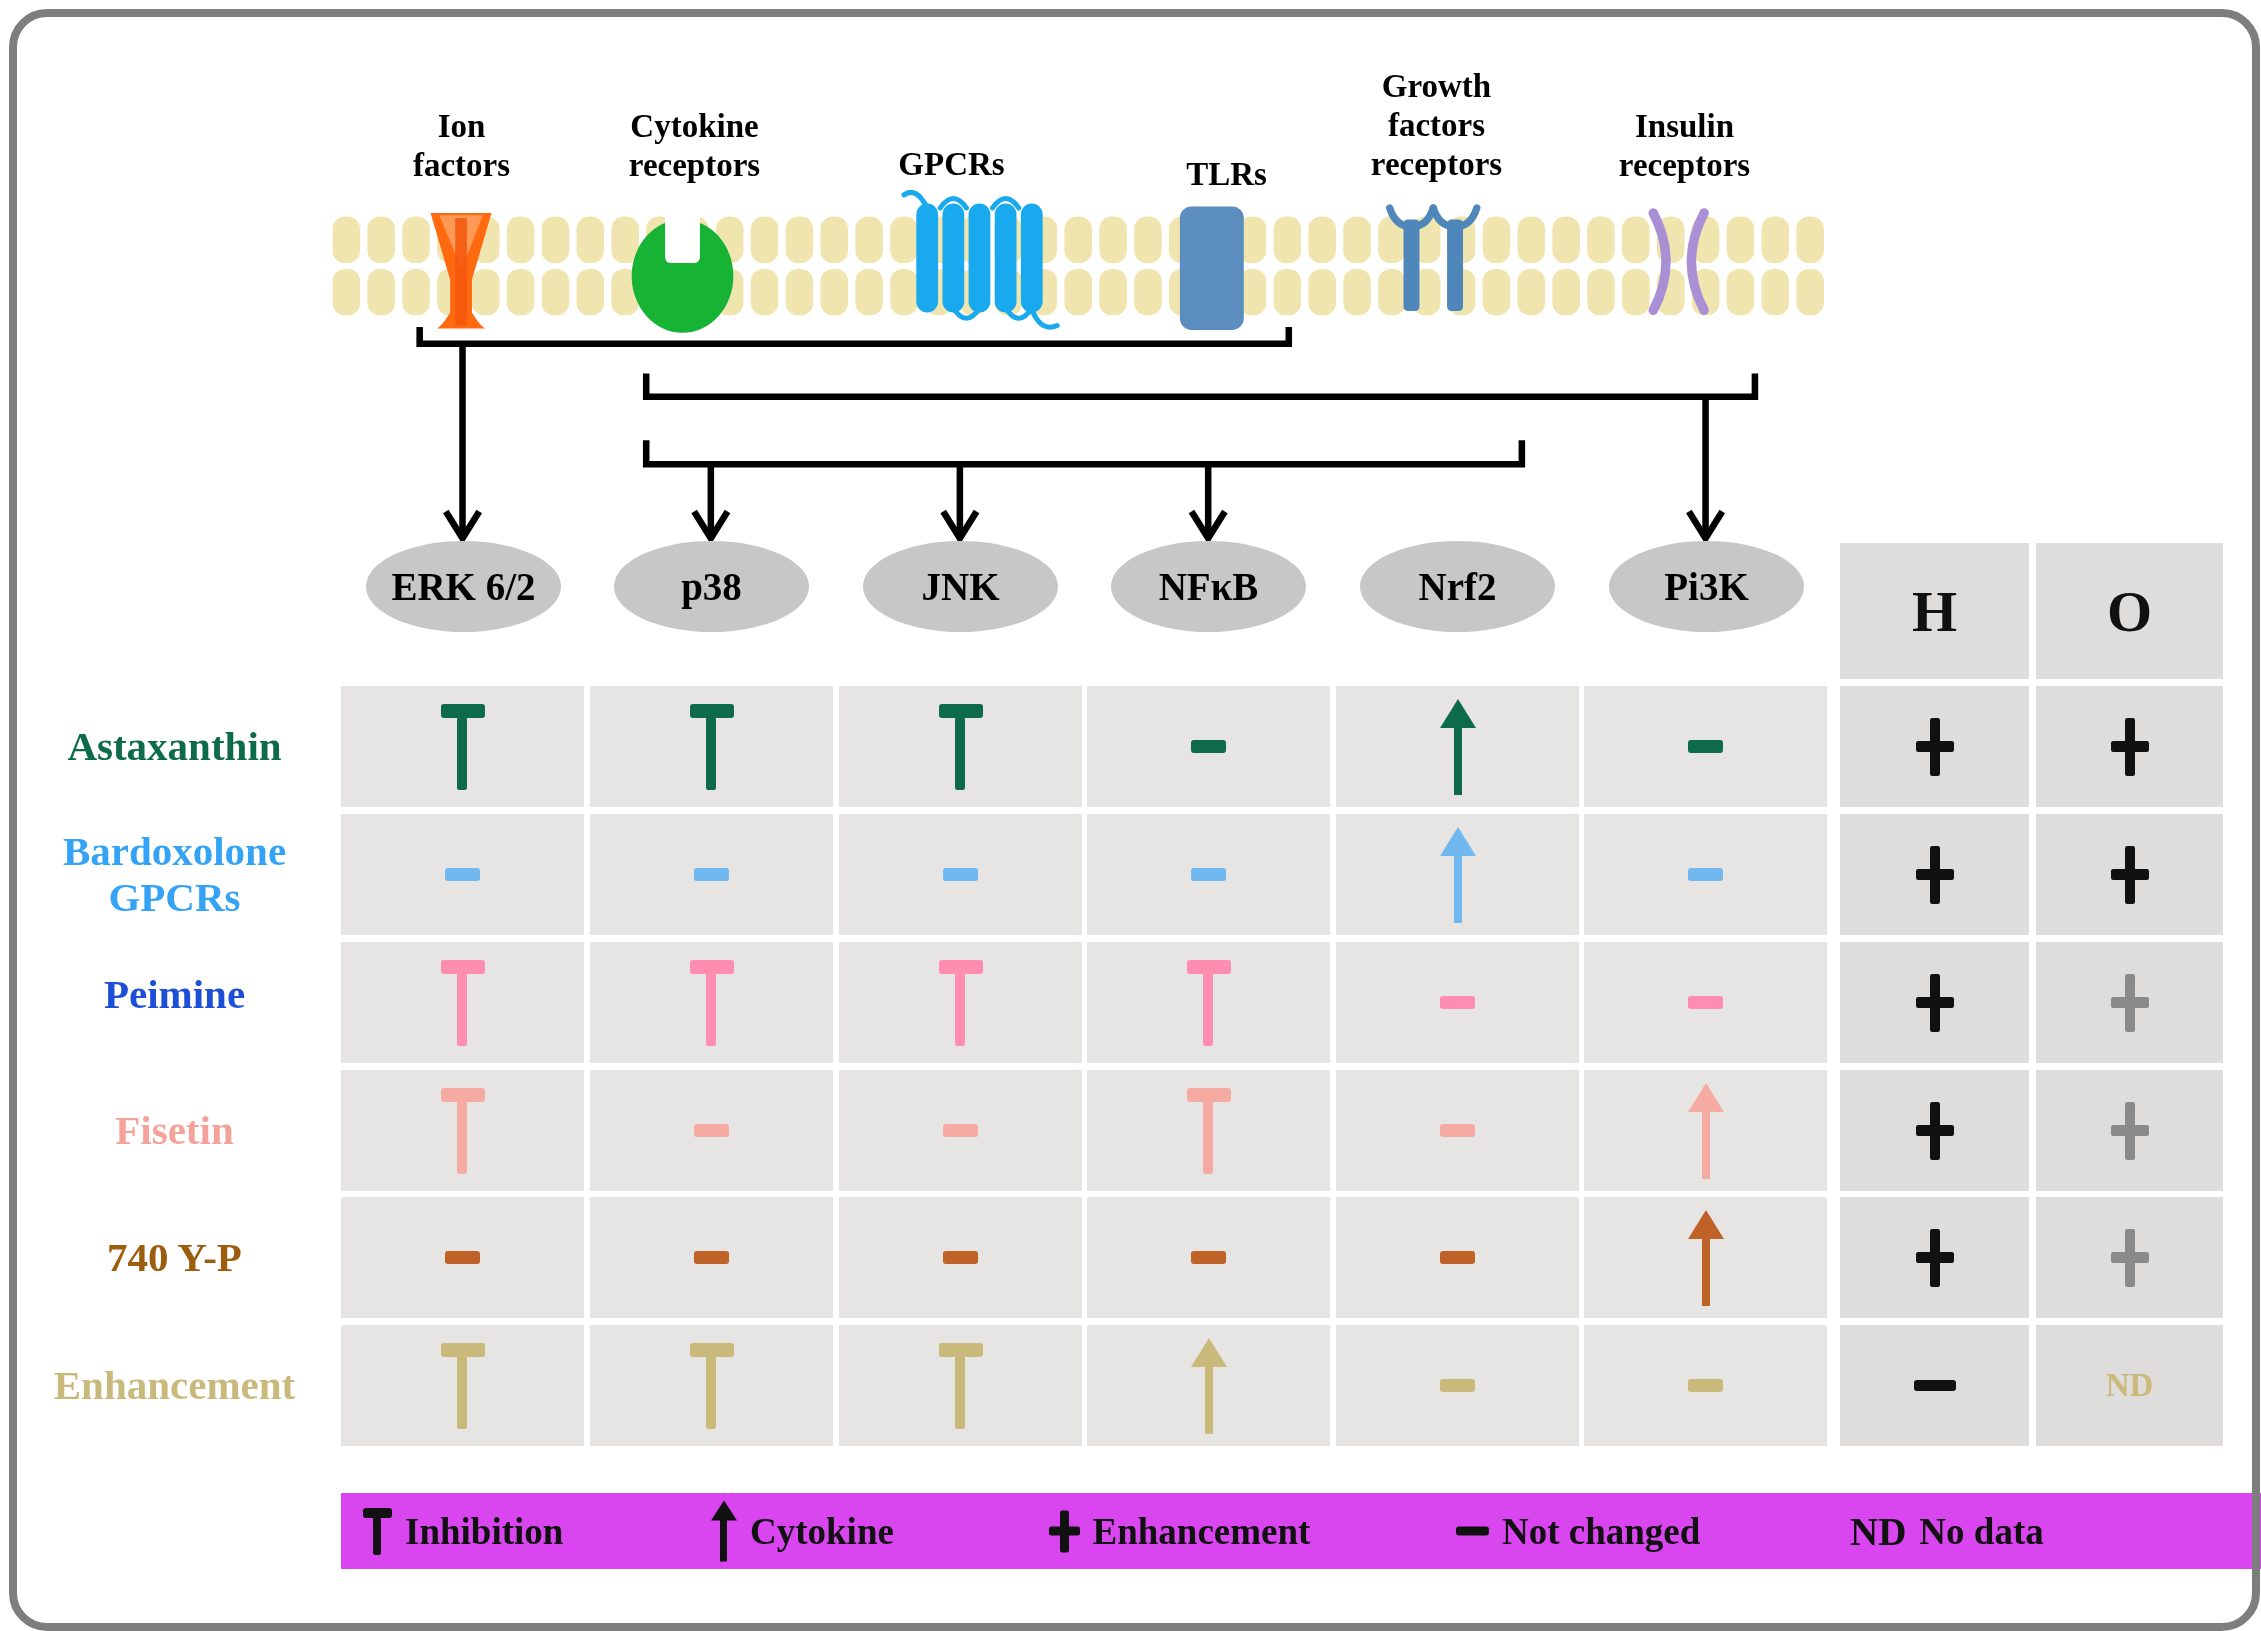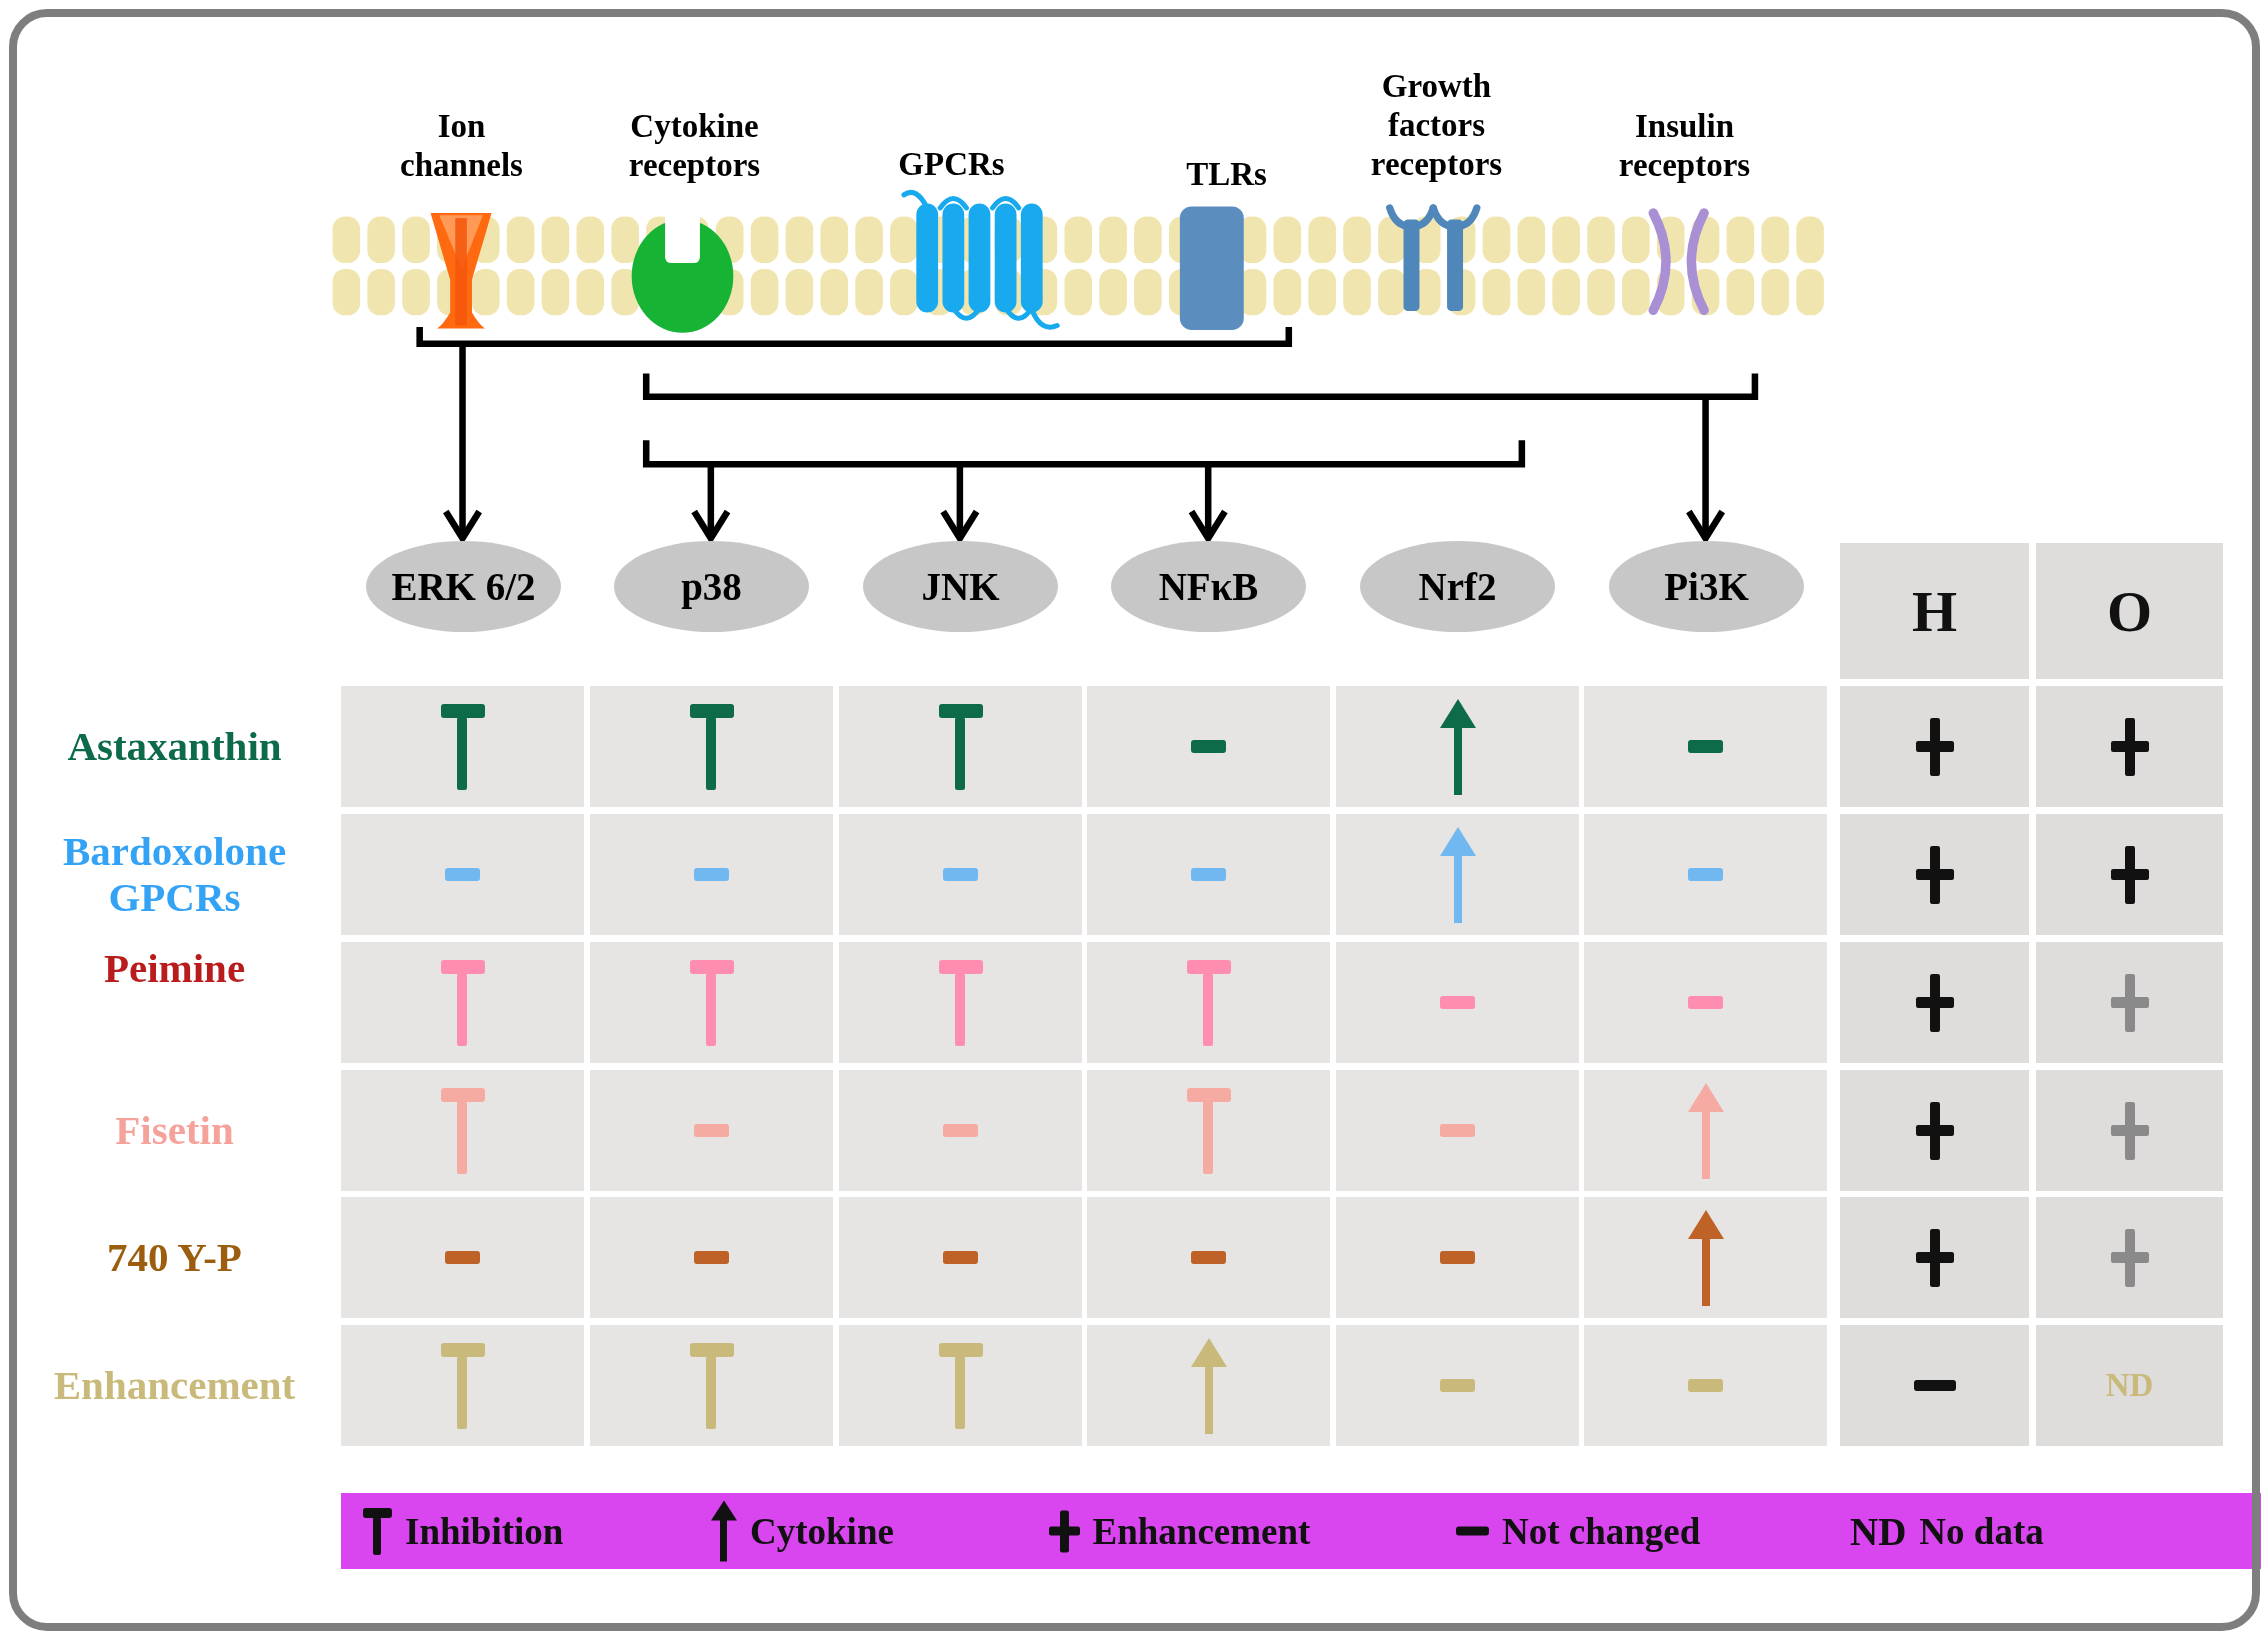"Ion" div.rlabel { text: channels -> factors }
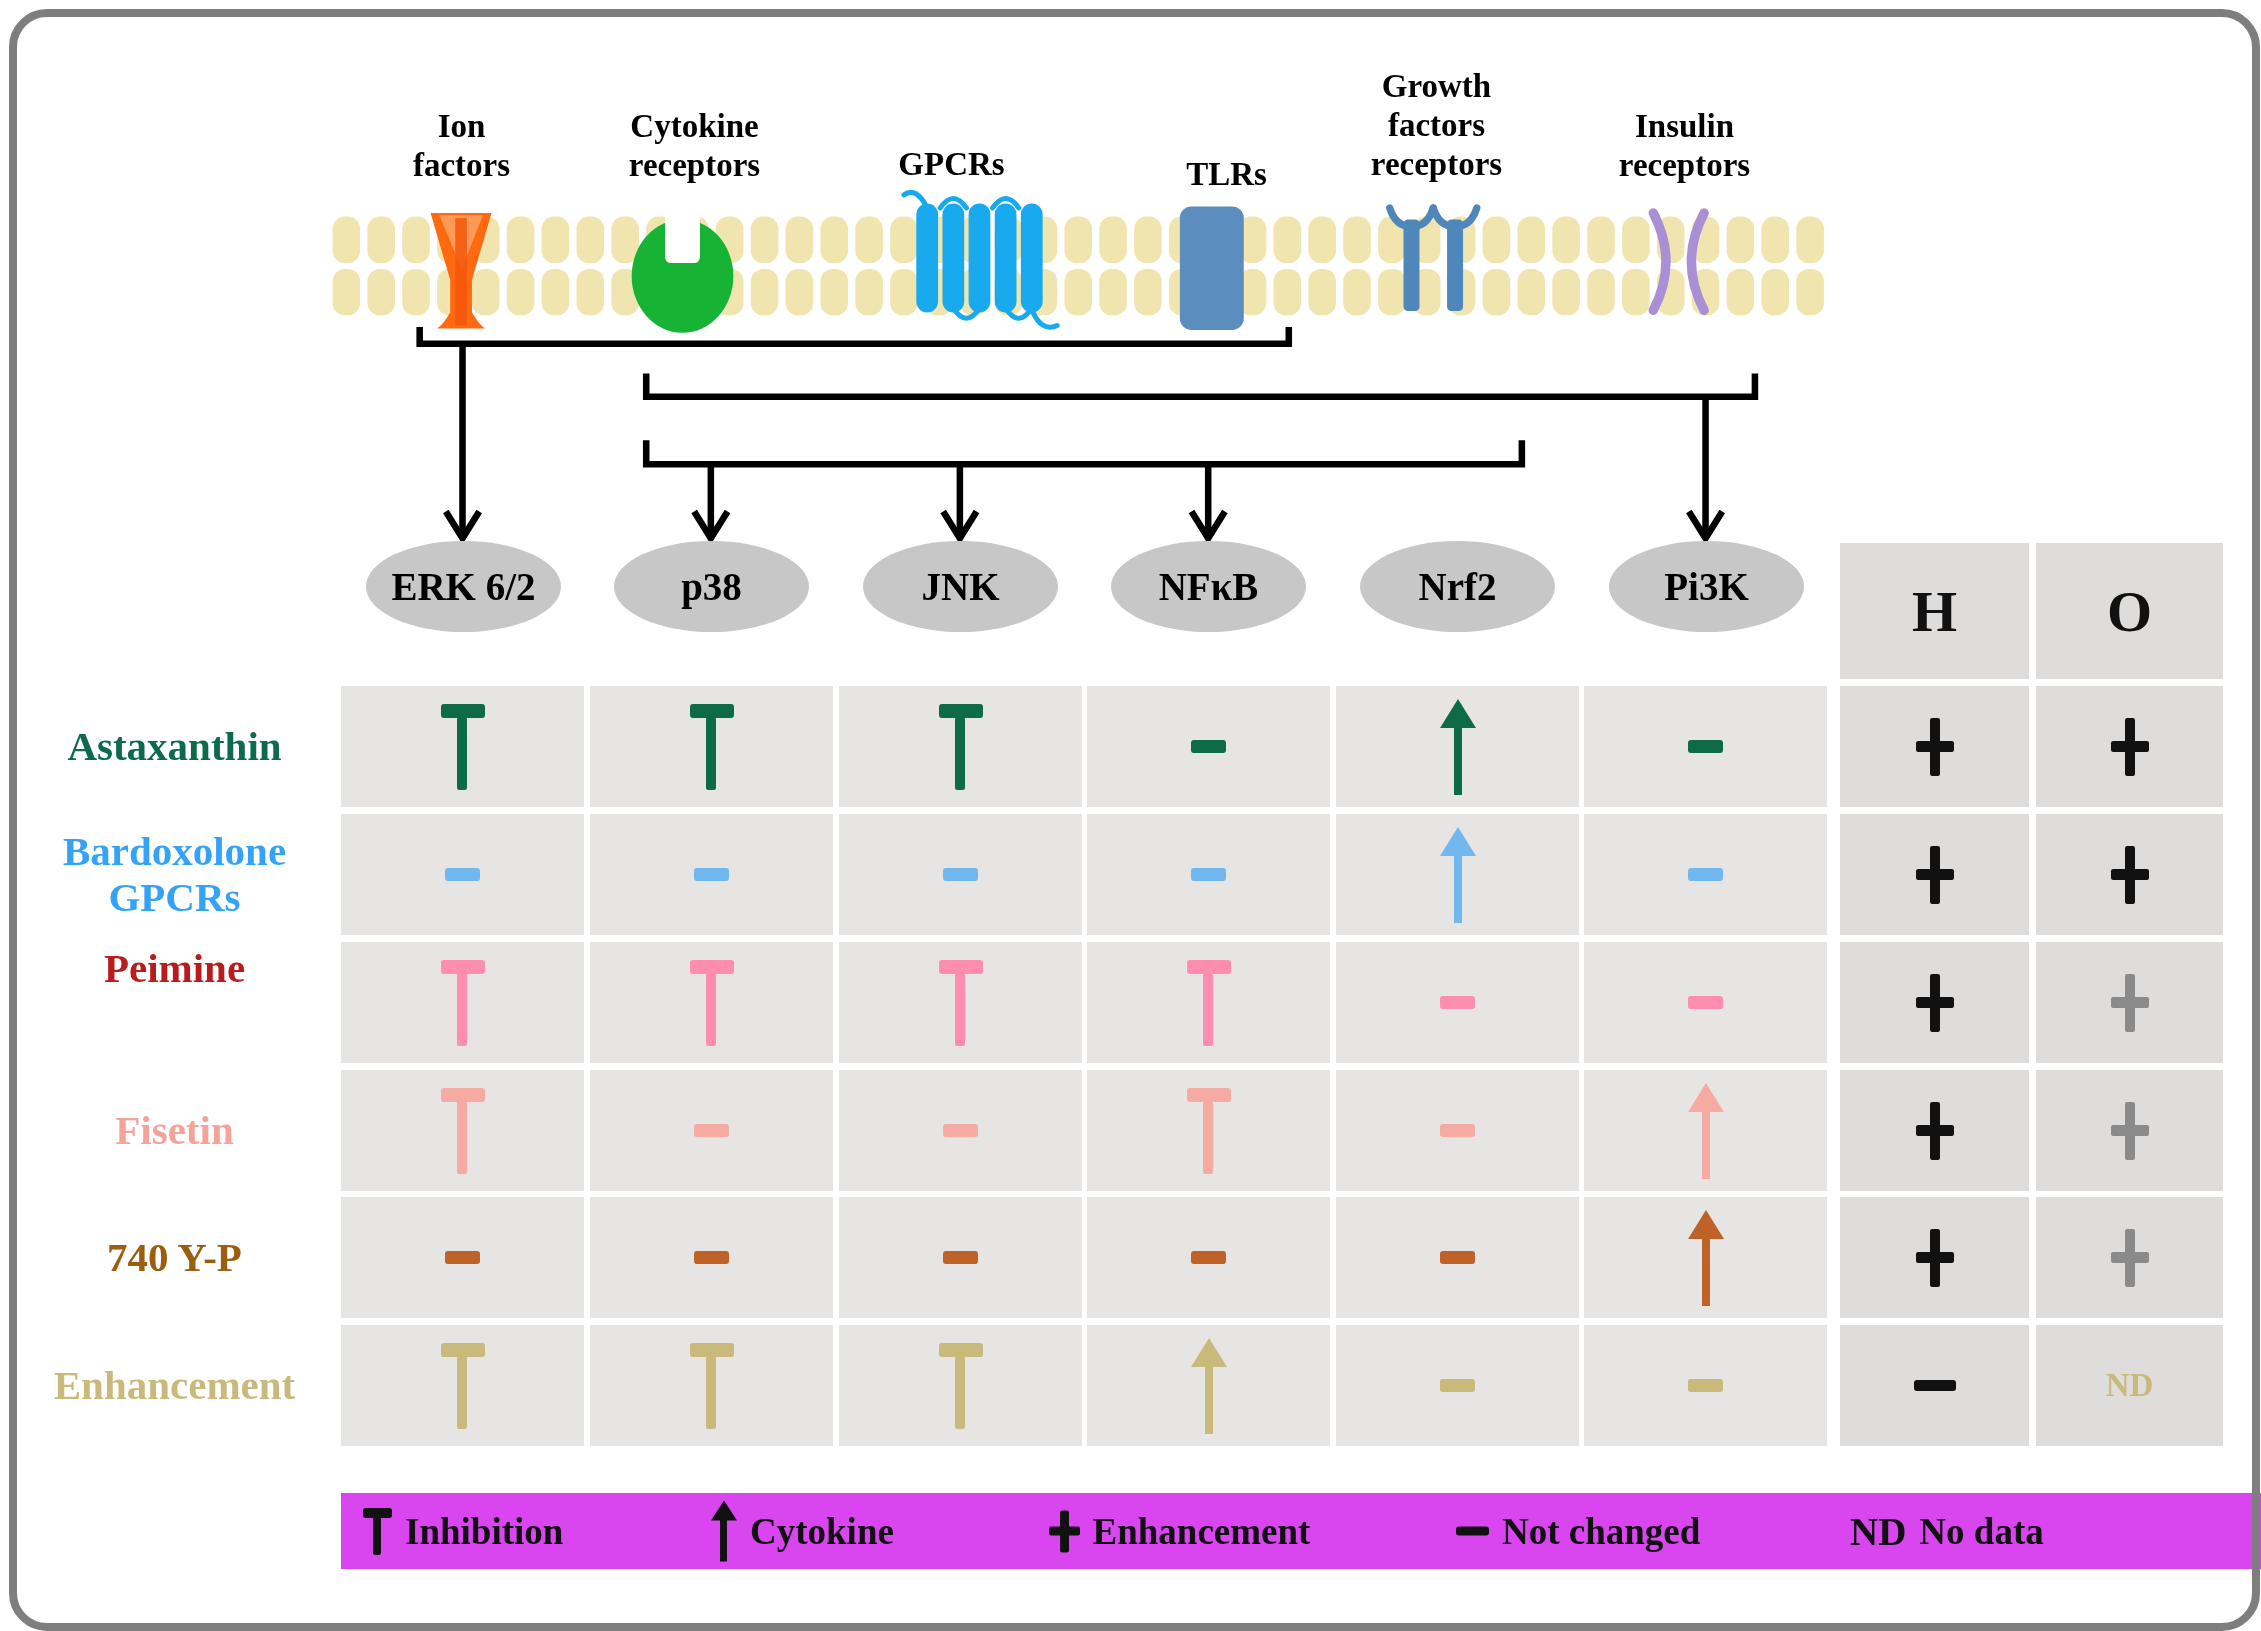"Peimine" div.rowlabel { color: #b91c1c -> #1d4ed8; top: 908px -> 934px }
